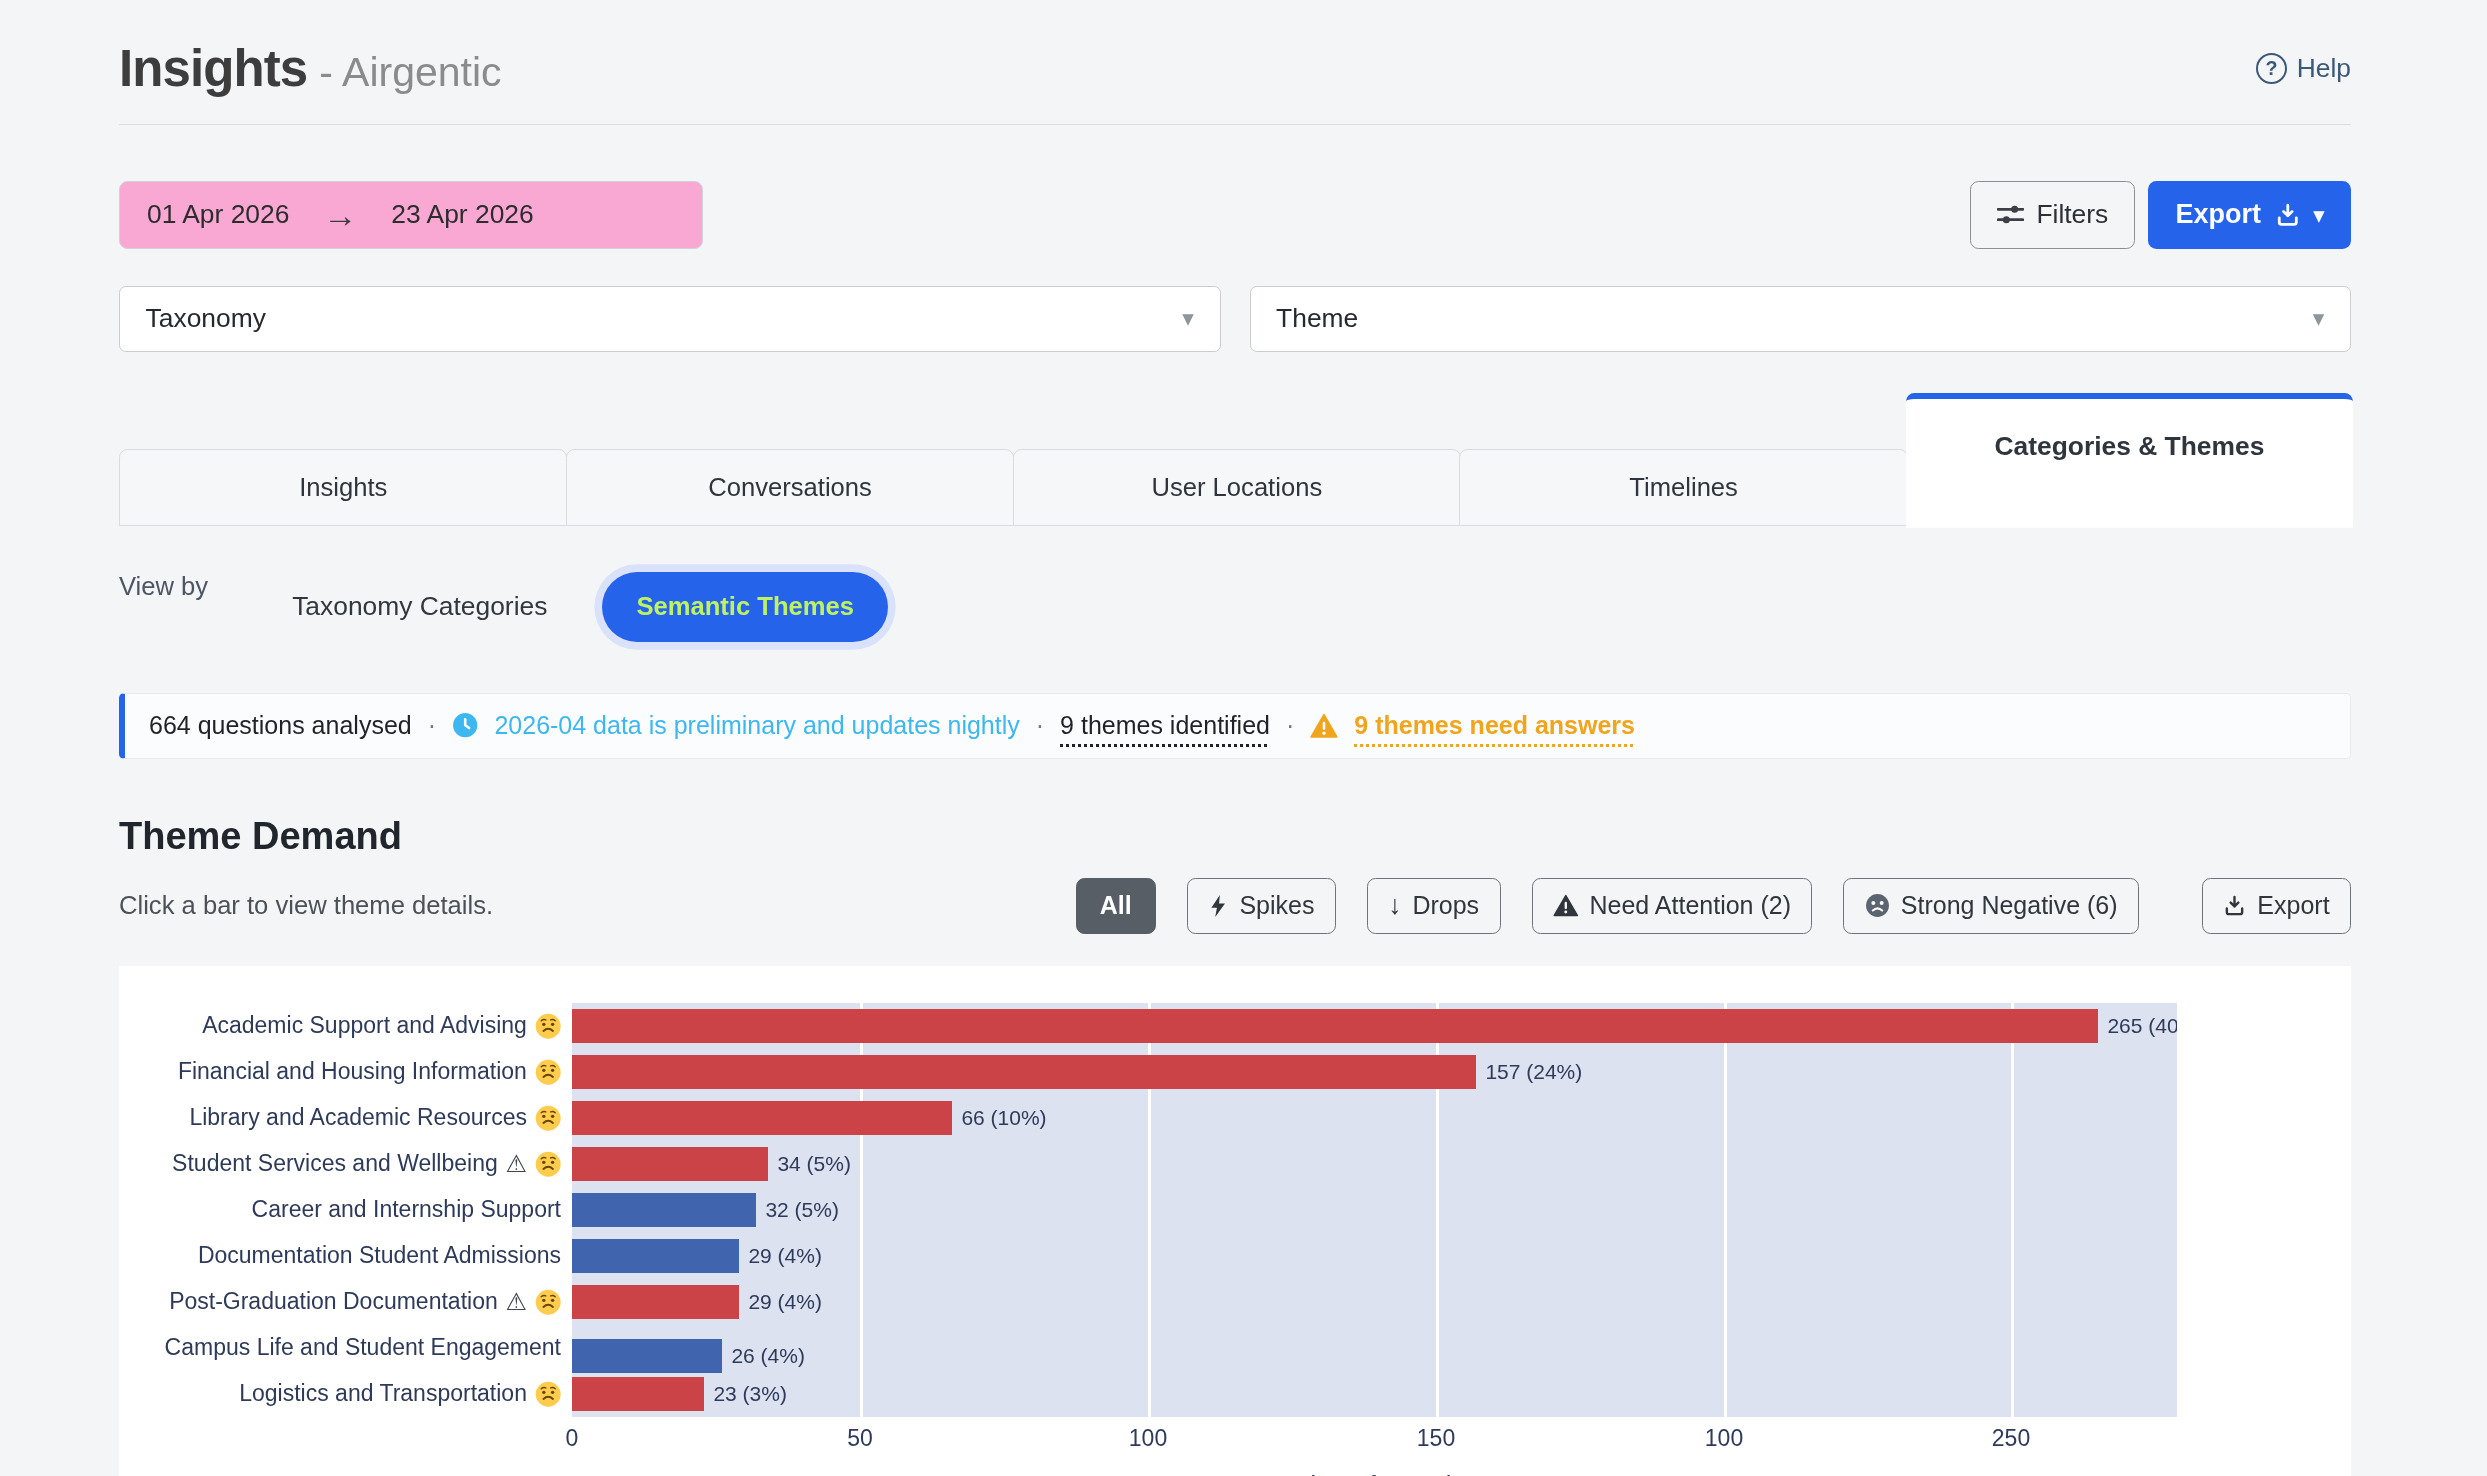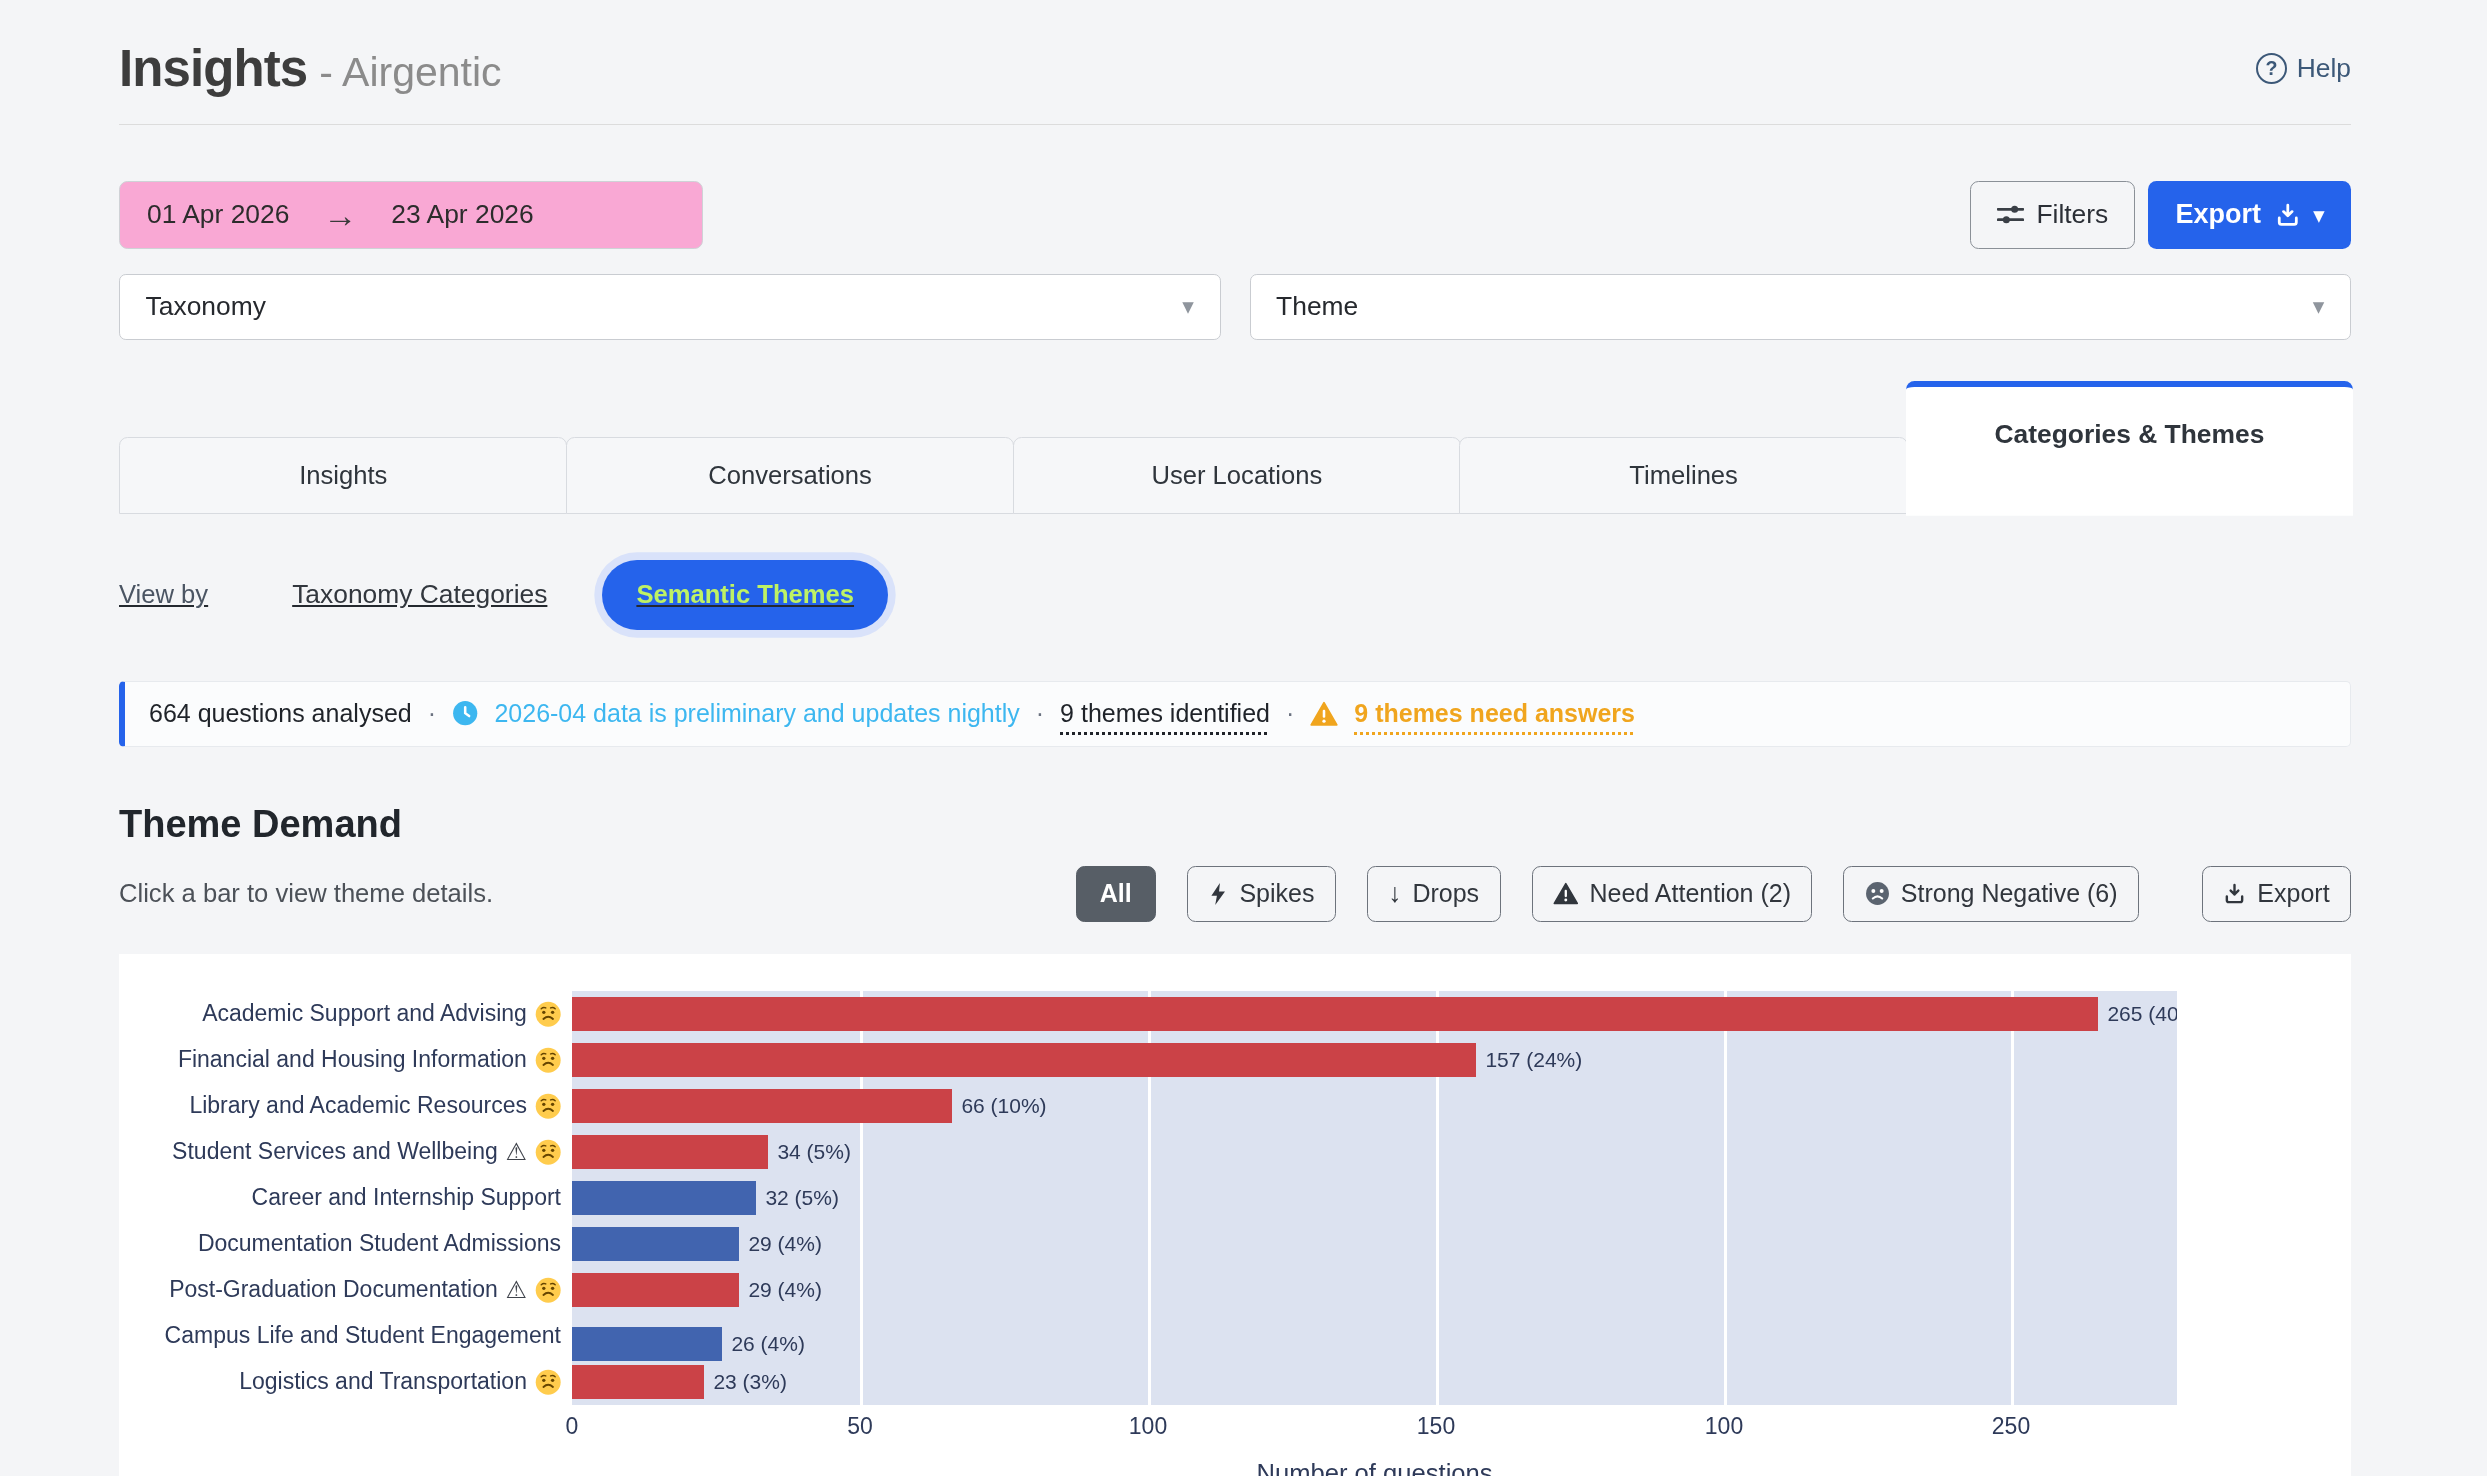"Taxonomy" .selects-row { margin-top: 25px -> 37px }
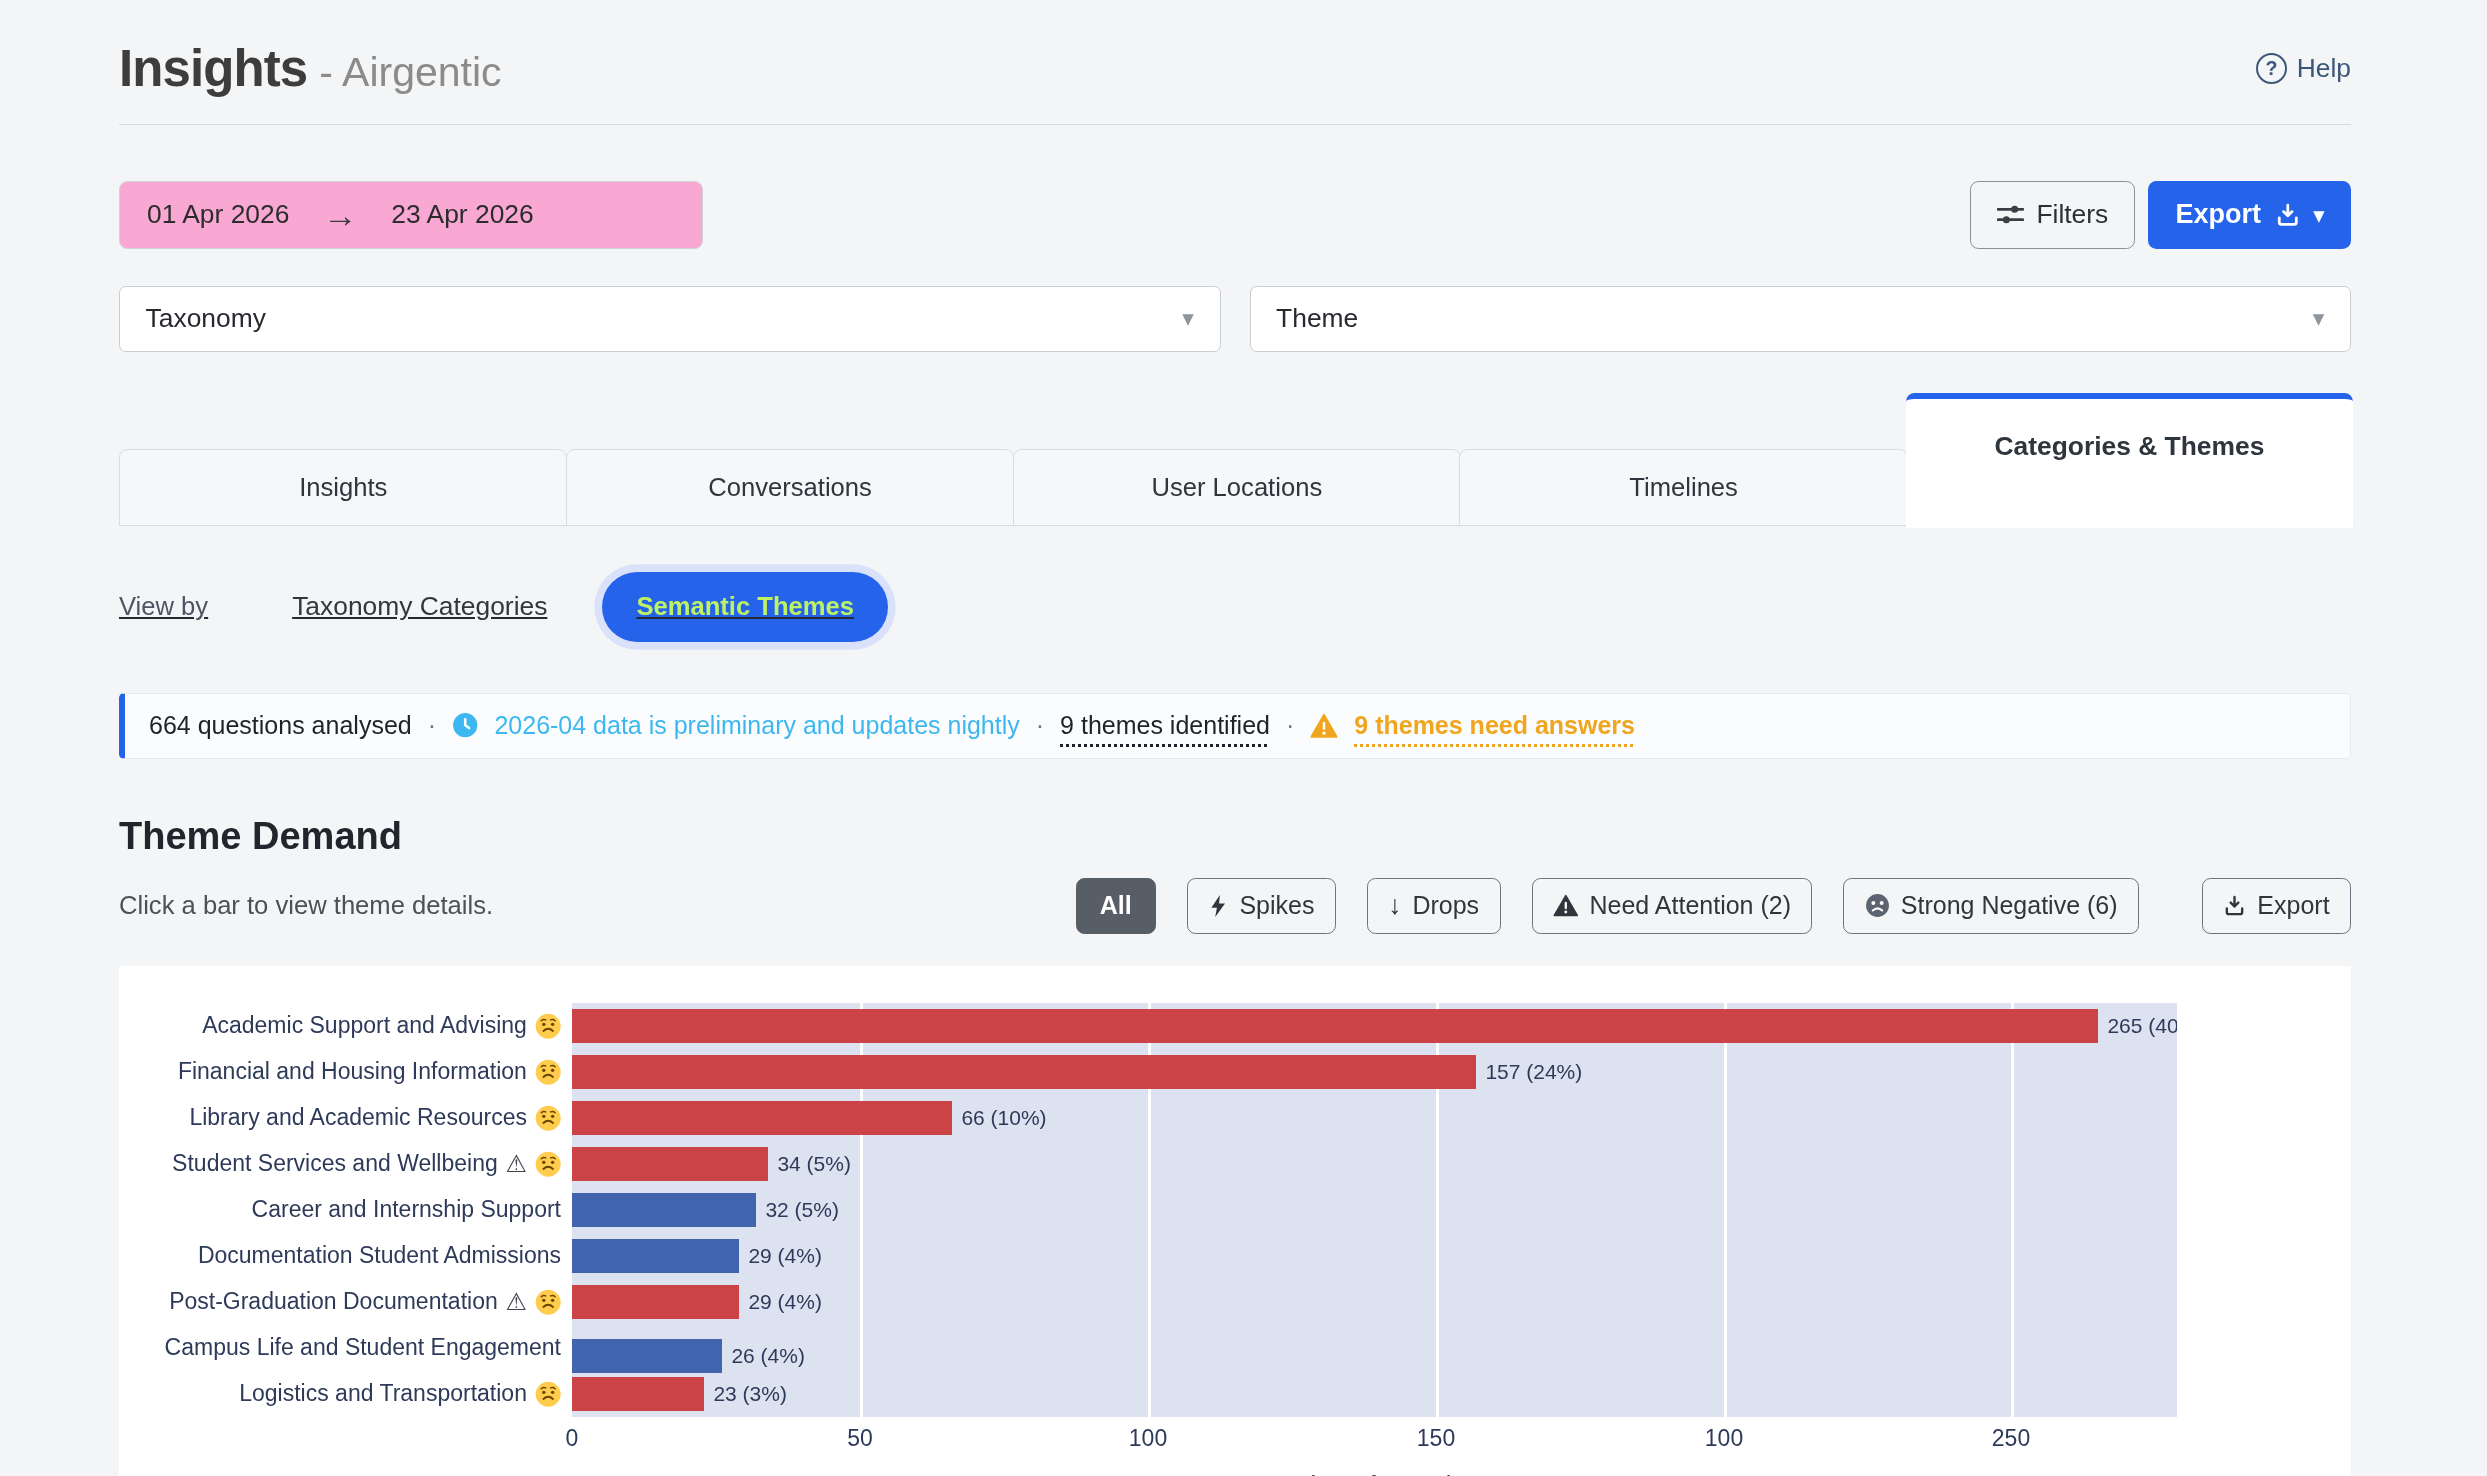"View by" .viewby-row { align-items: center -> flex-start; text-decoration: underline -> none }
